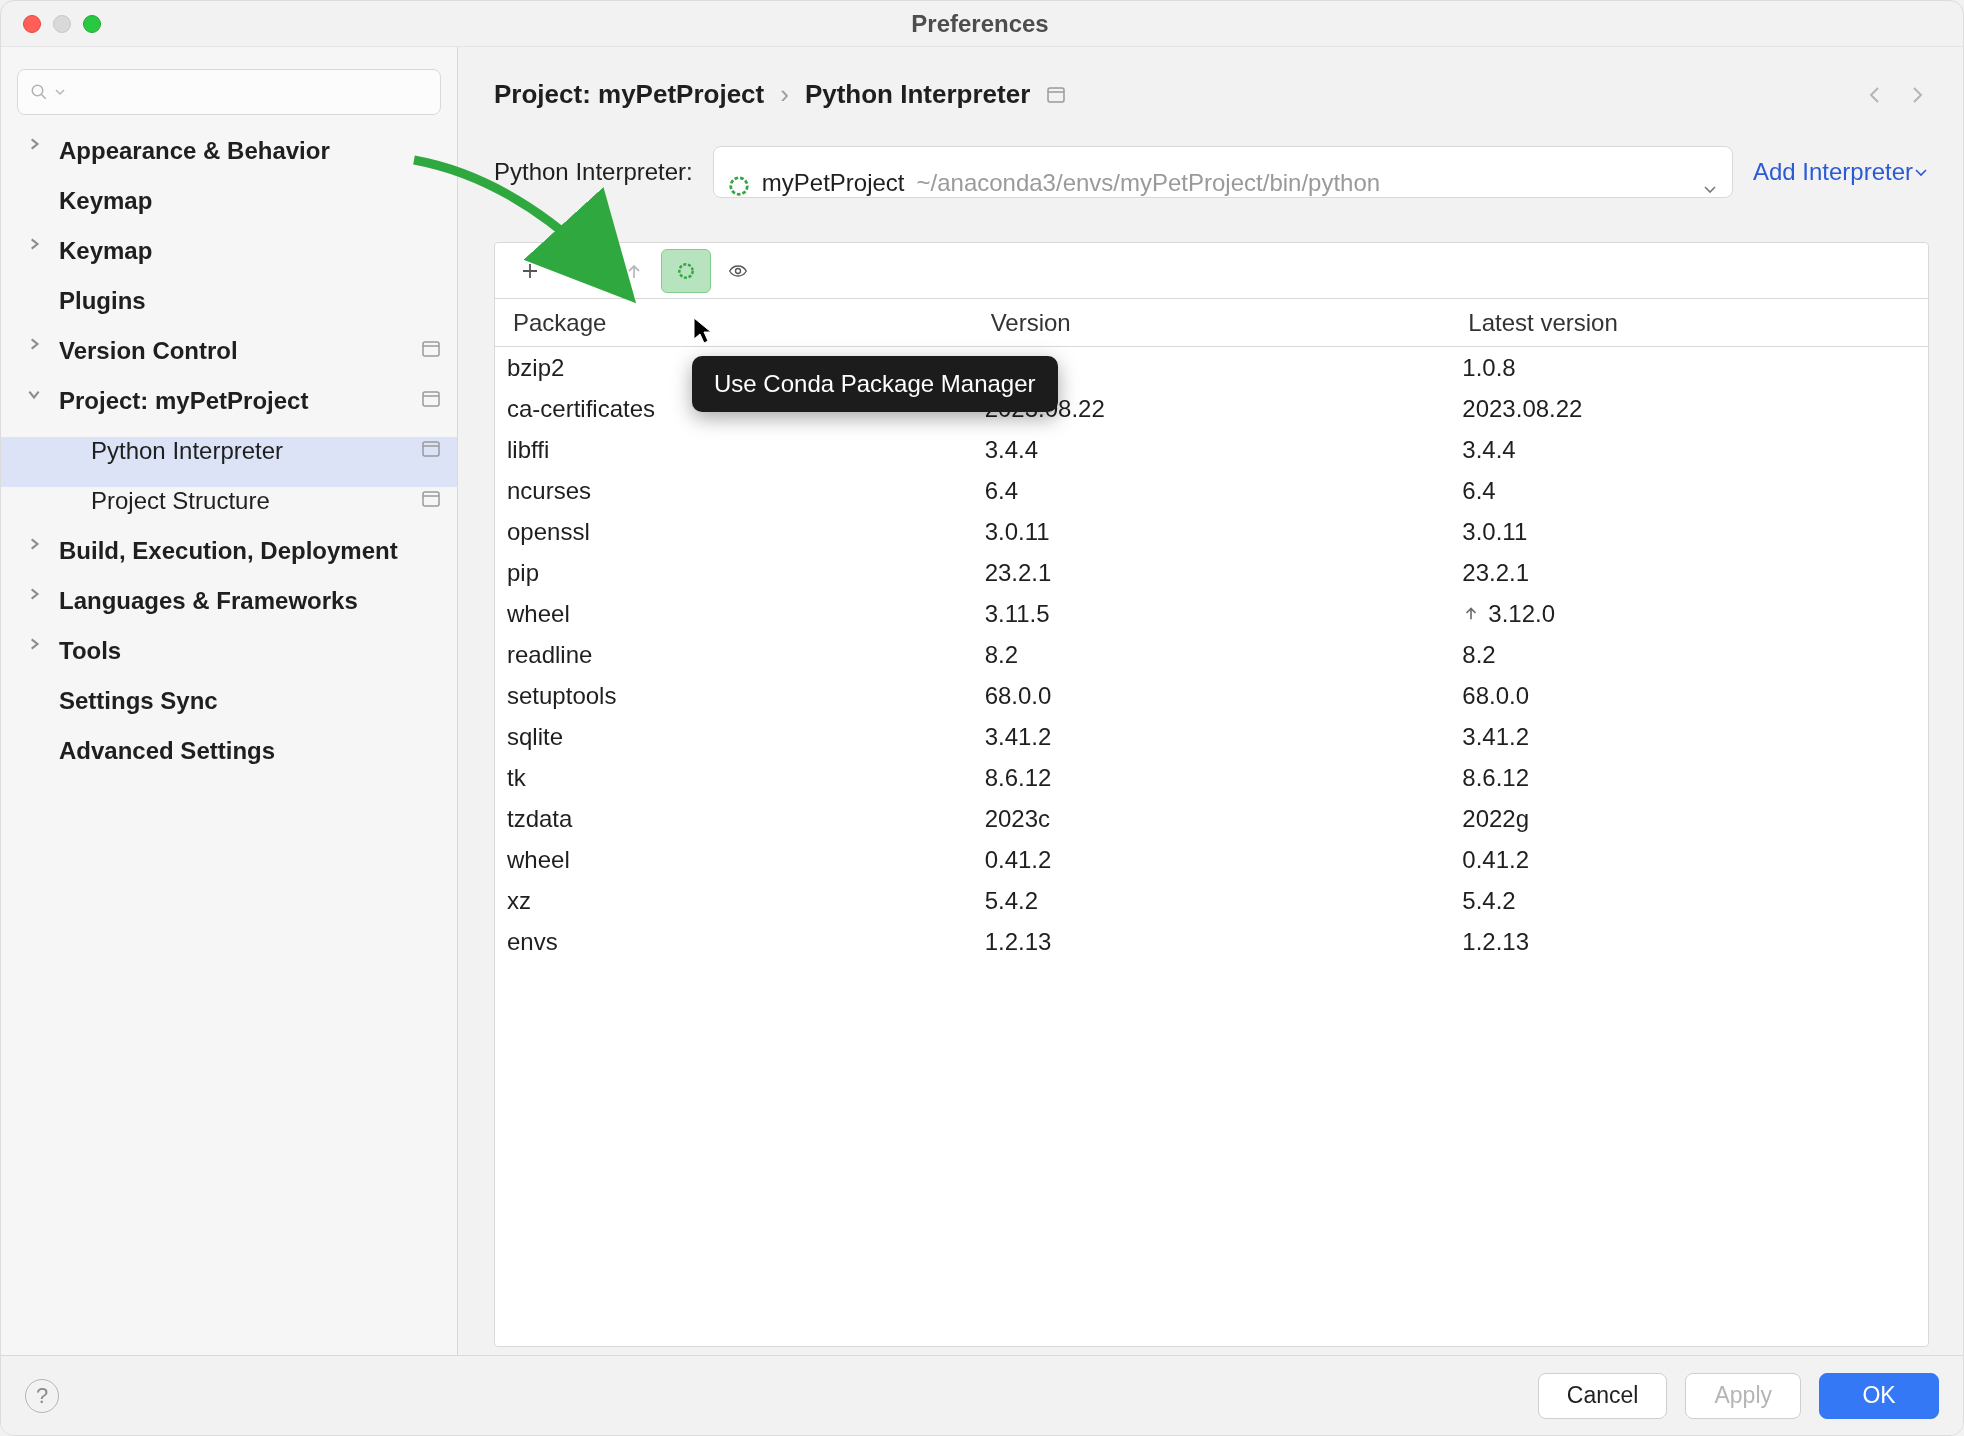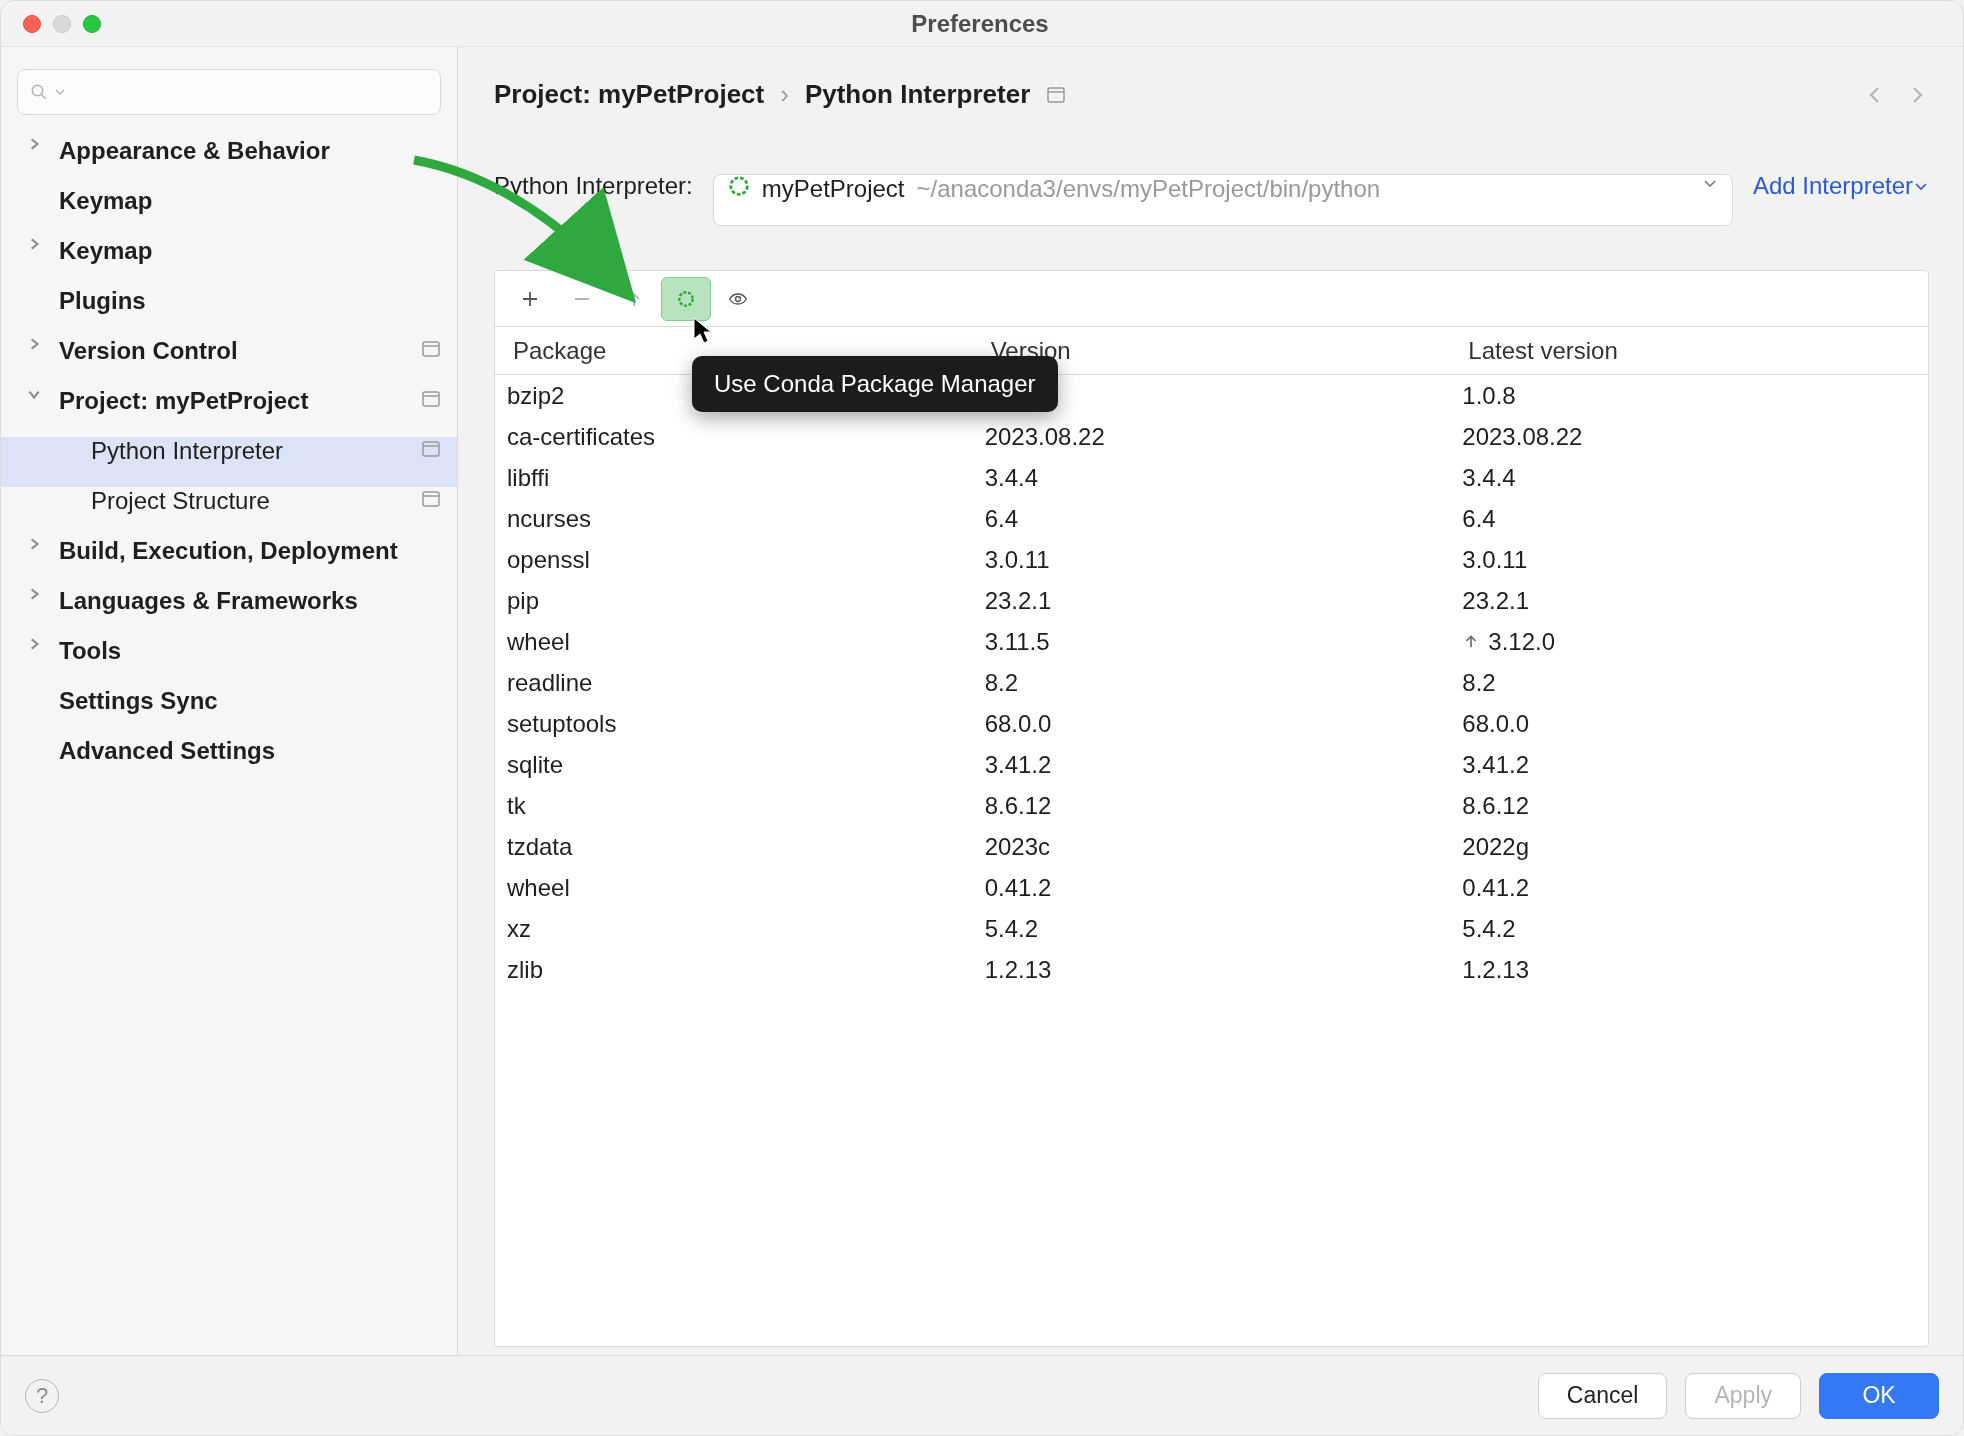"myPetProject" .combo { align-items: flex-start -> flex-end; margin-top: 28px -> none }
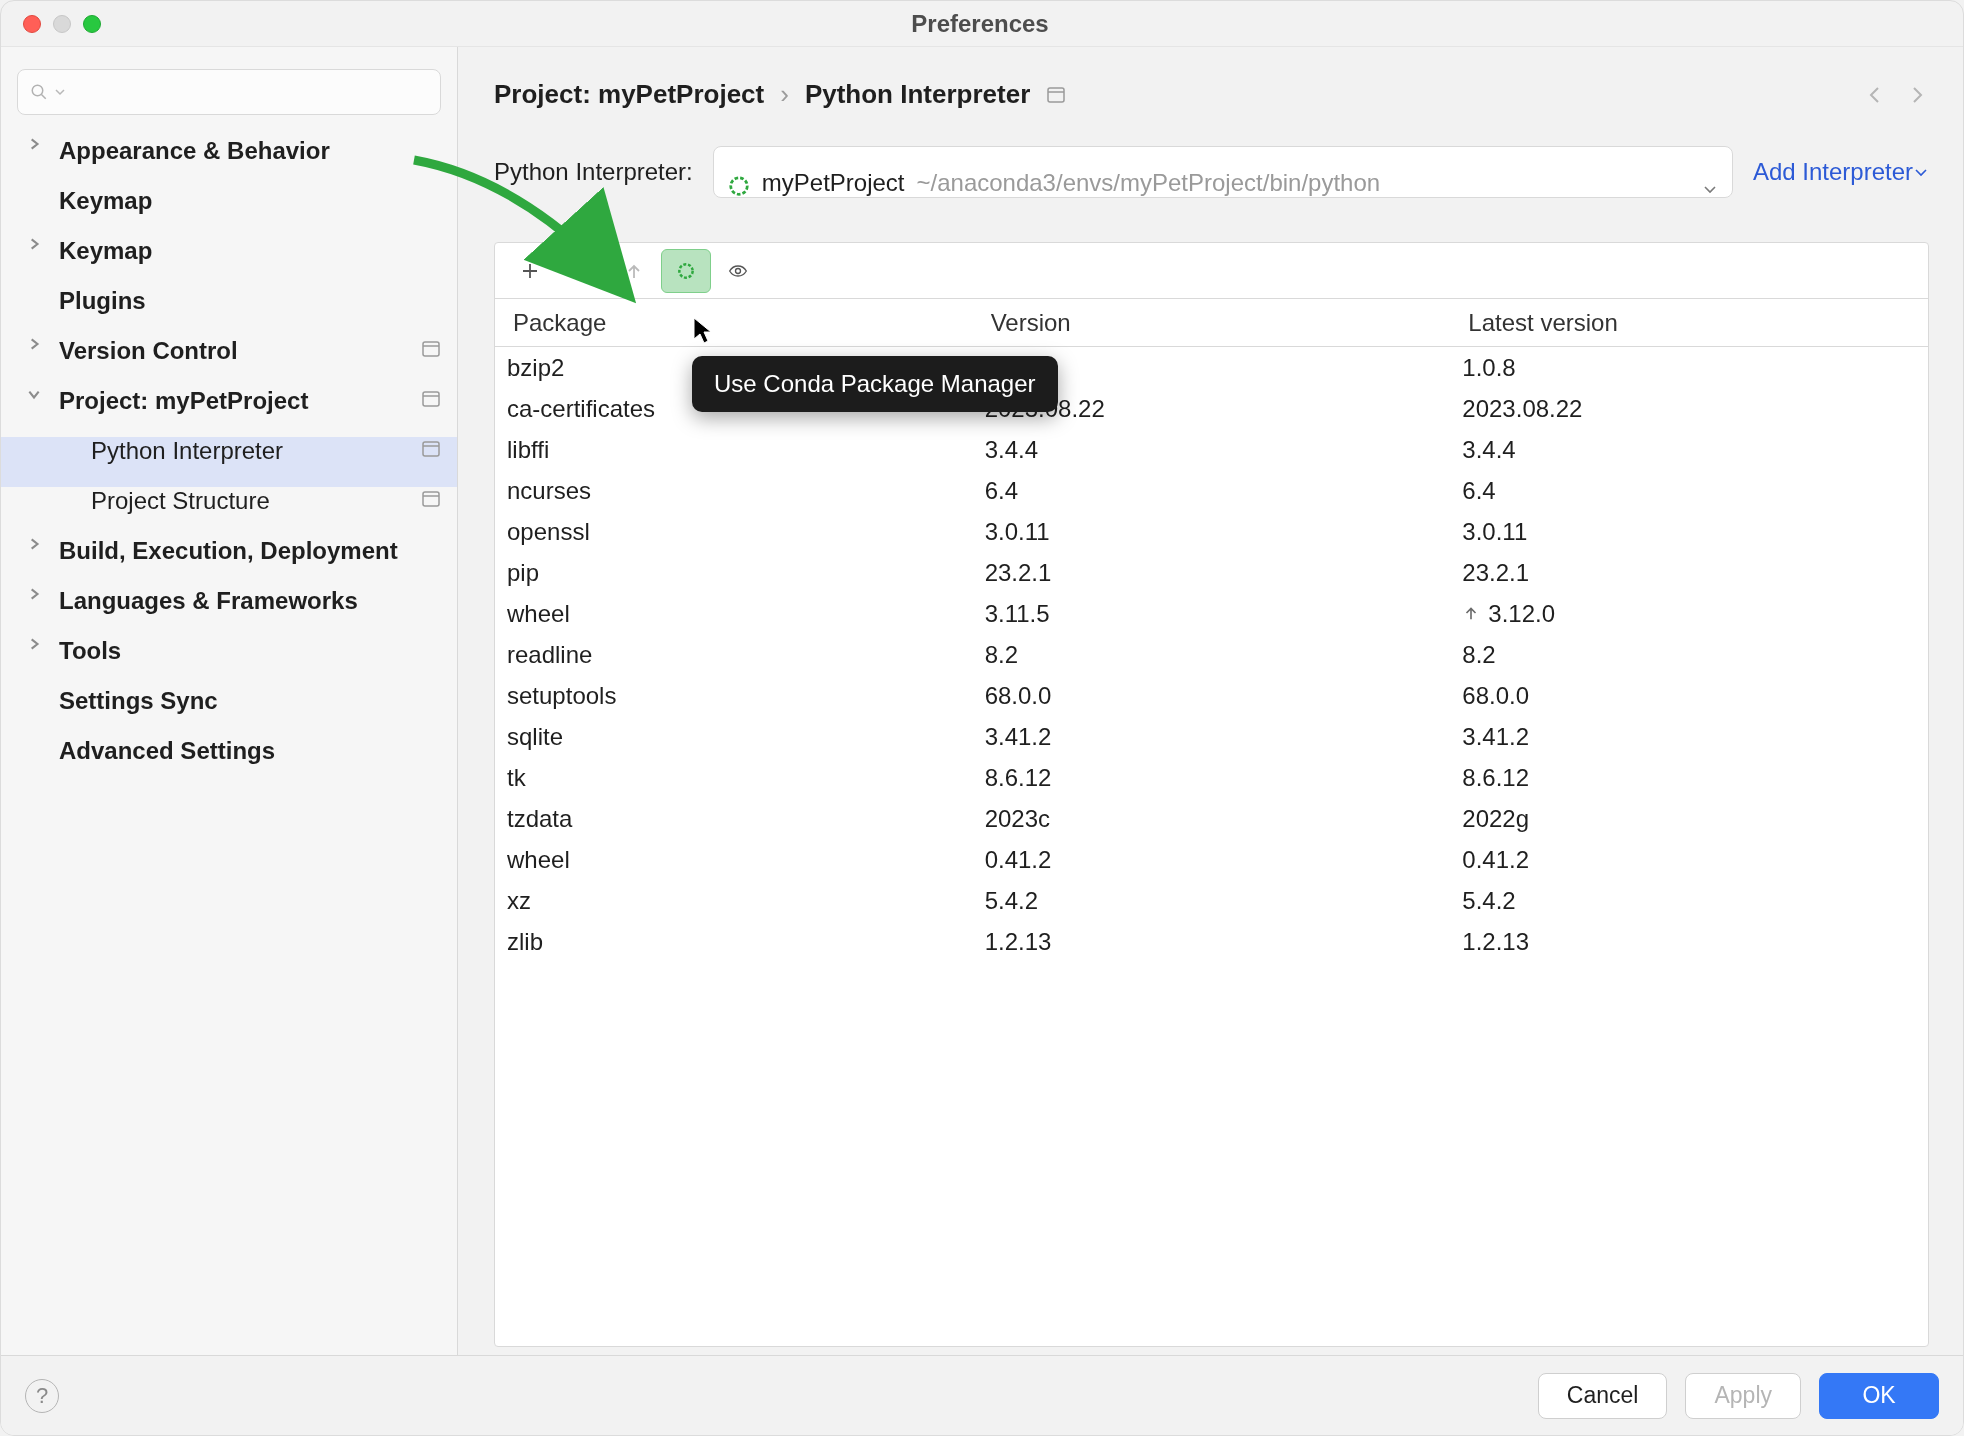"zlib" div.td { text: zlib -> envs }
